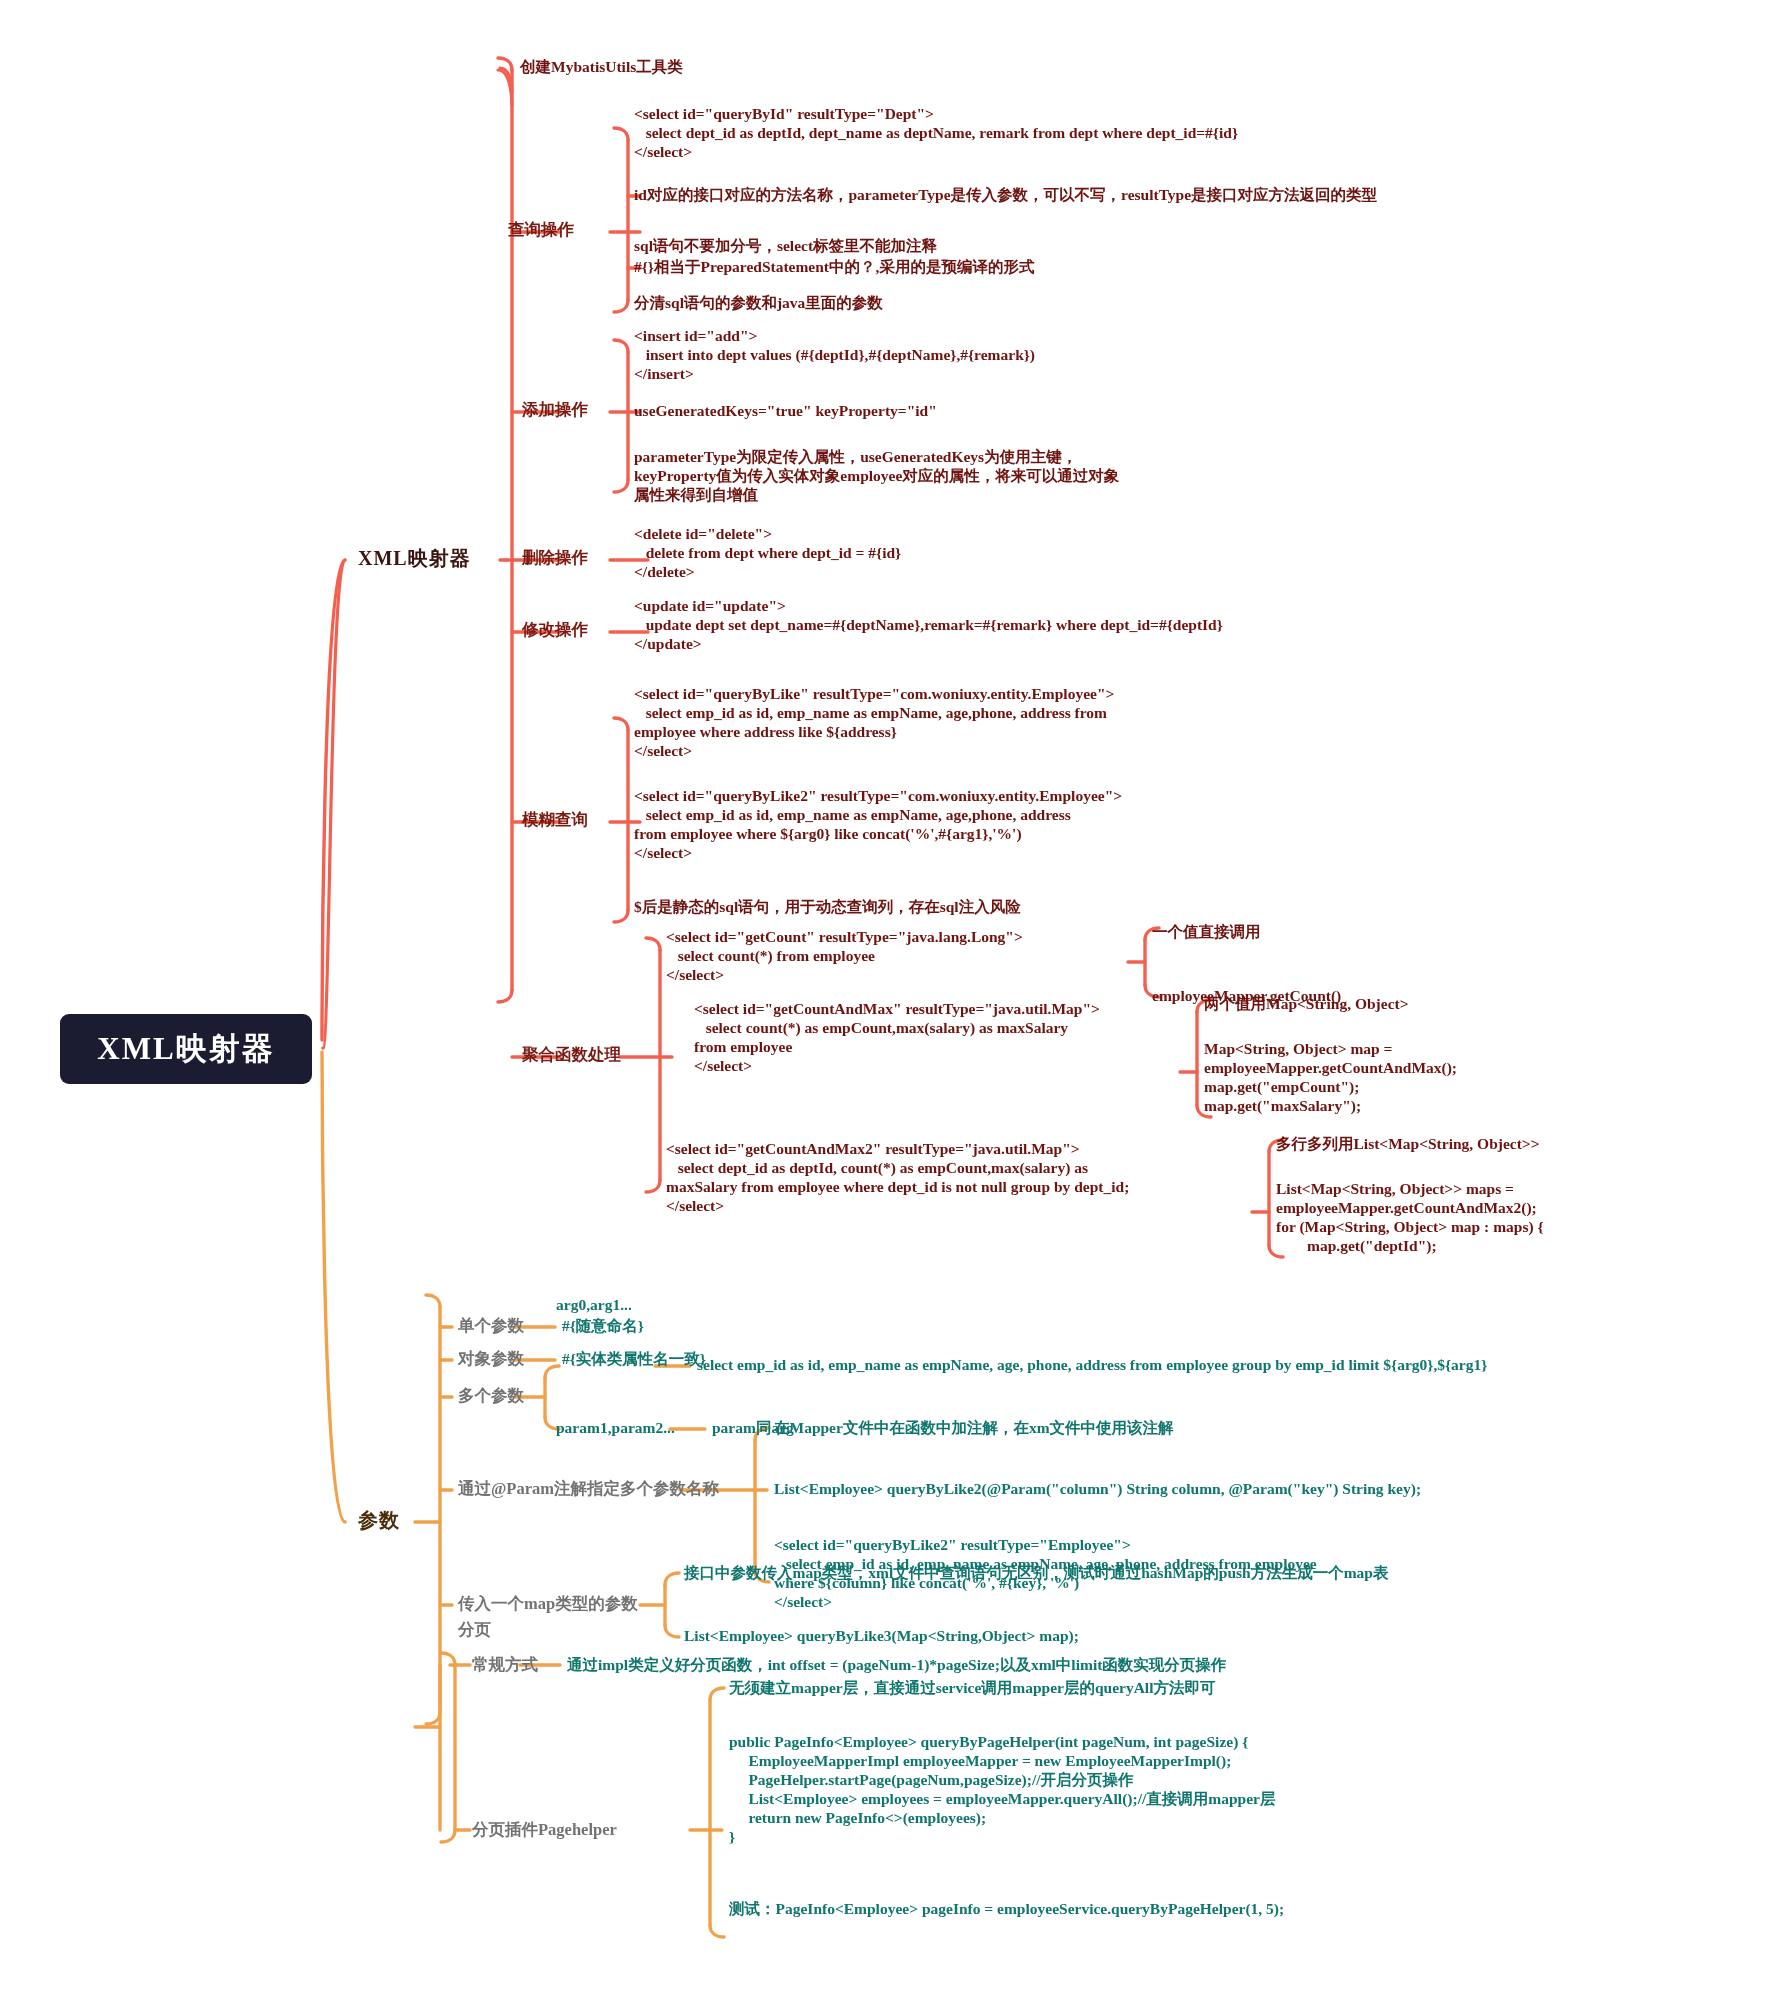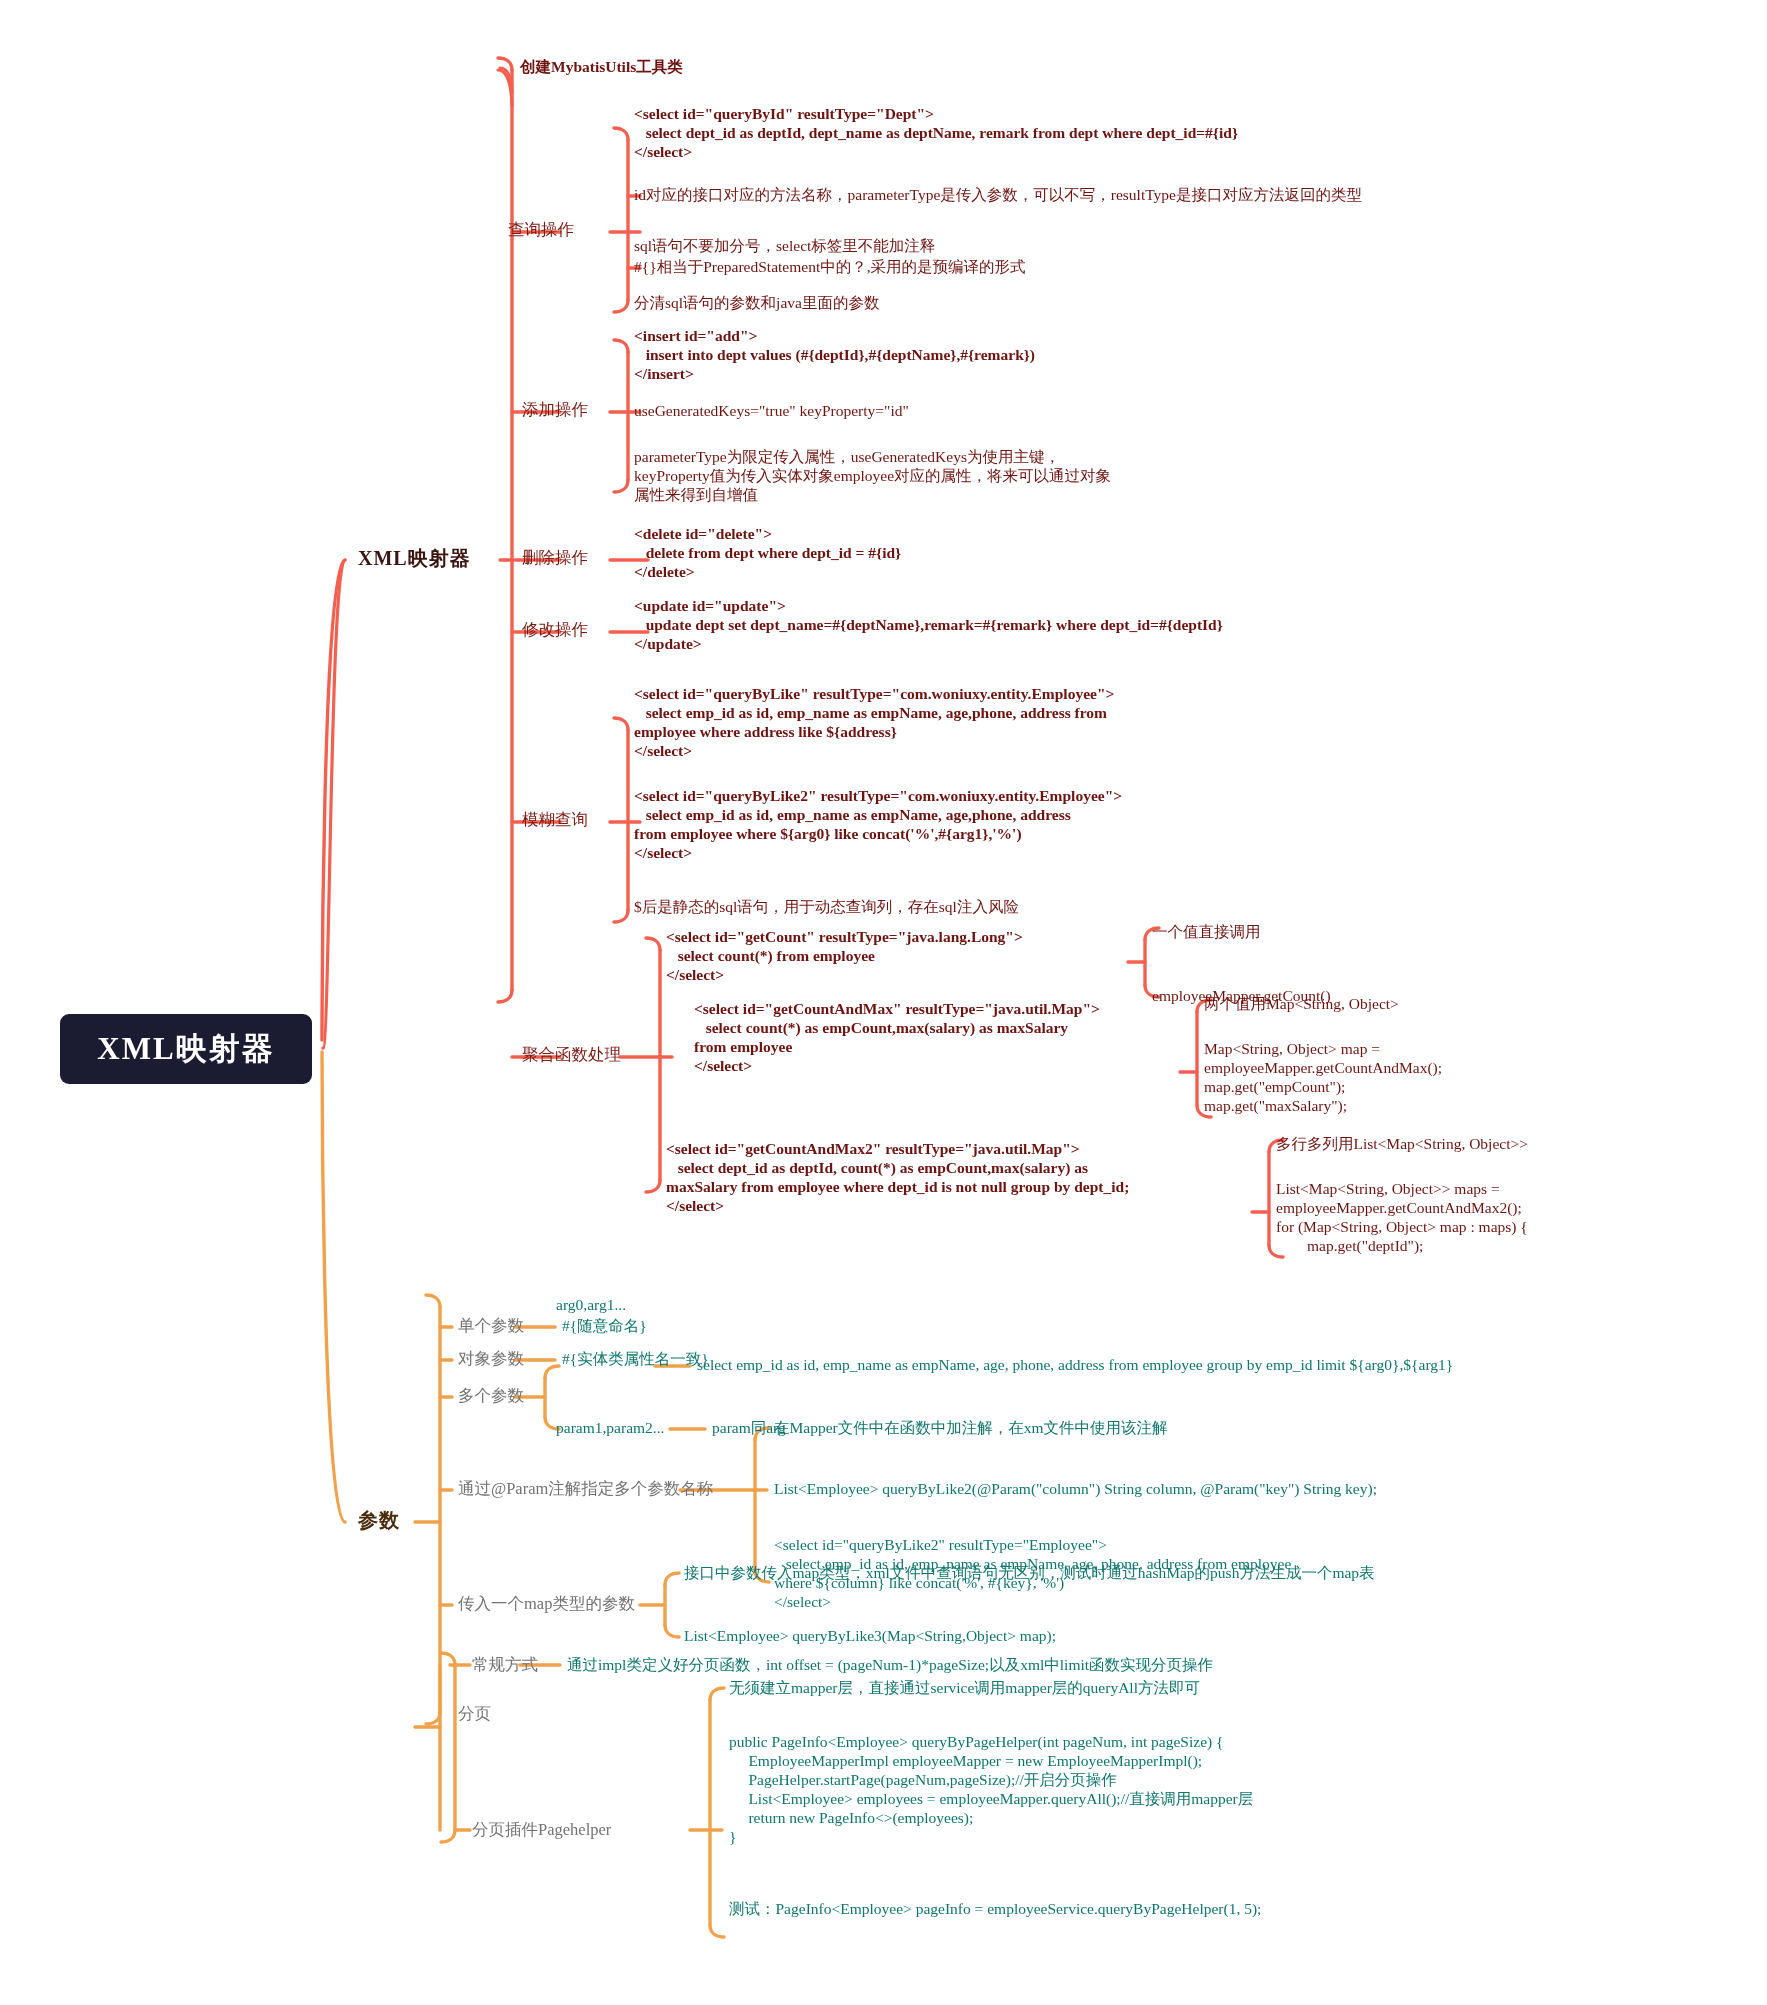"id对应的接口对应的方法名称，parameterType是传入参数，可以不写，r" .node { font-weight: normal -> bold }
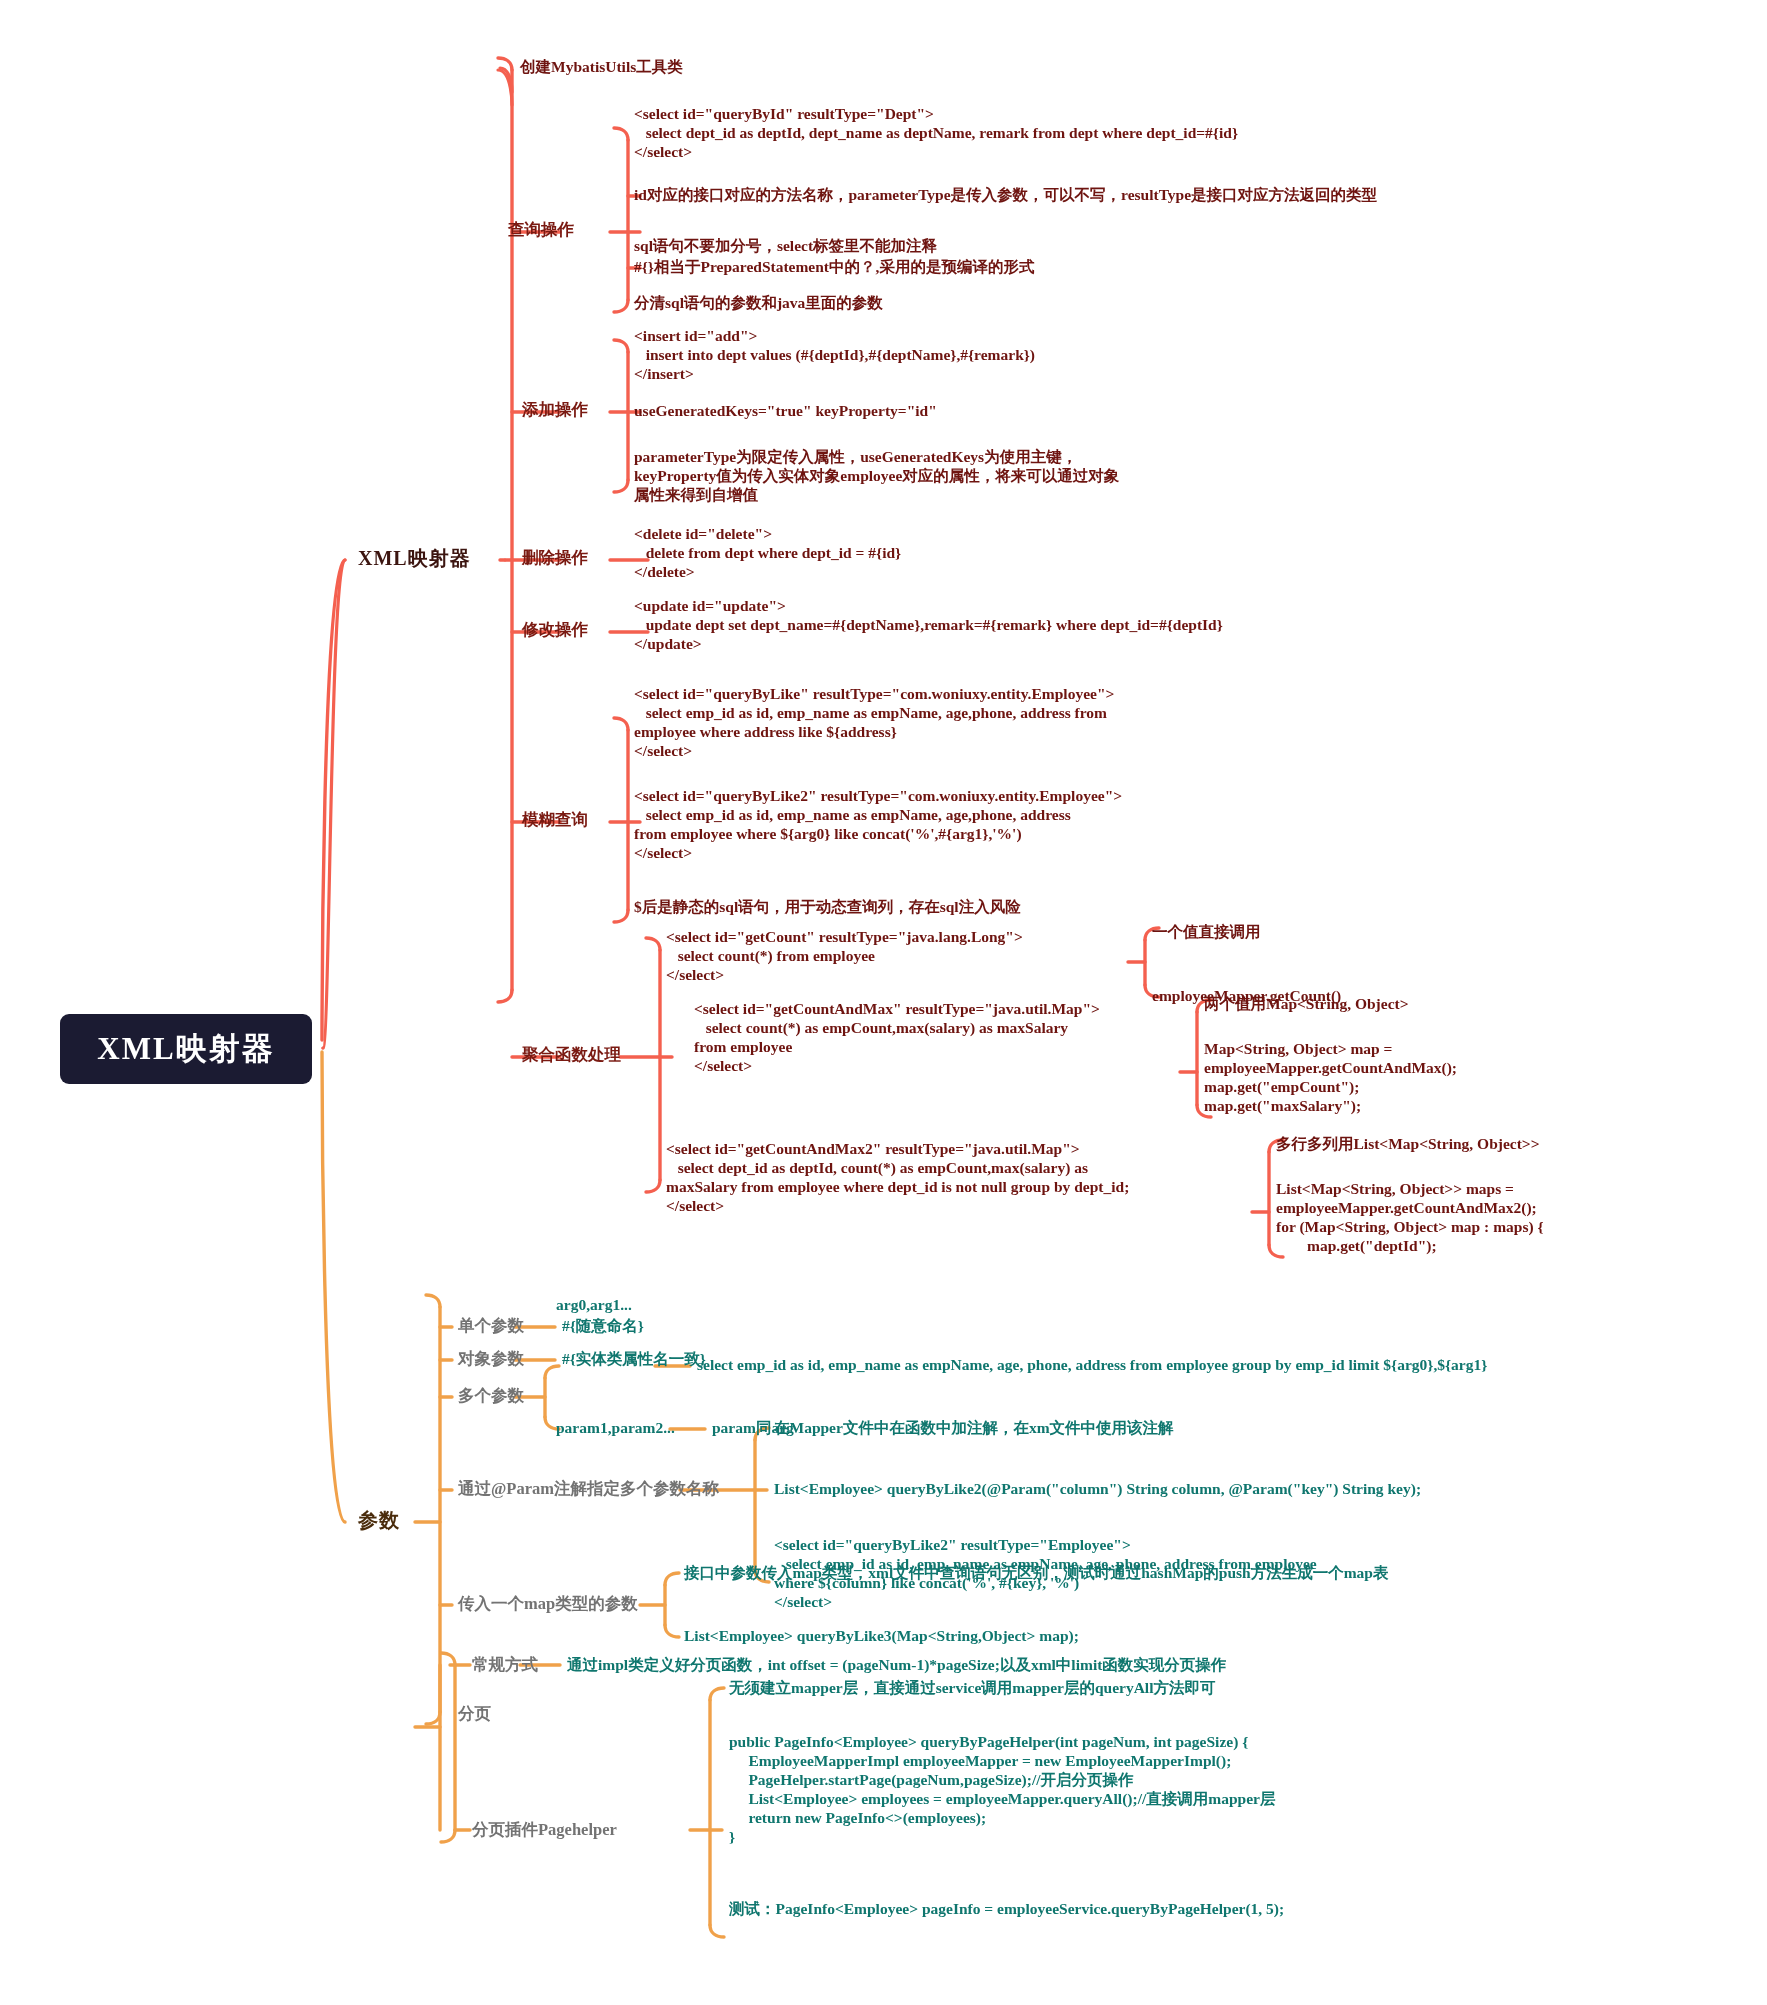"分页" div.node { top: 1704px -> 1620px }
